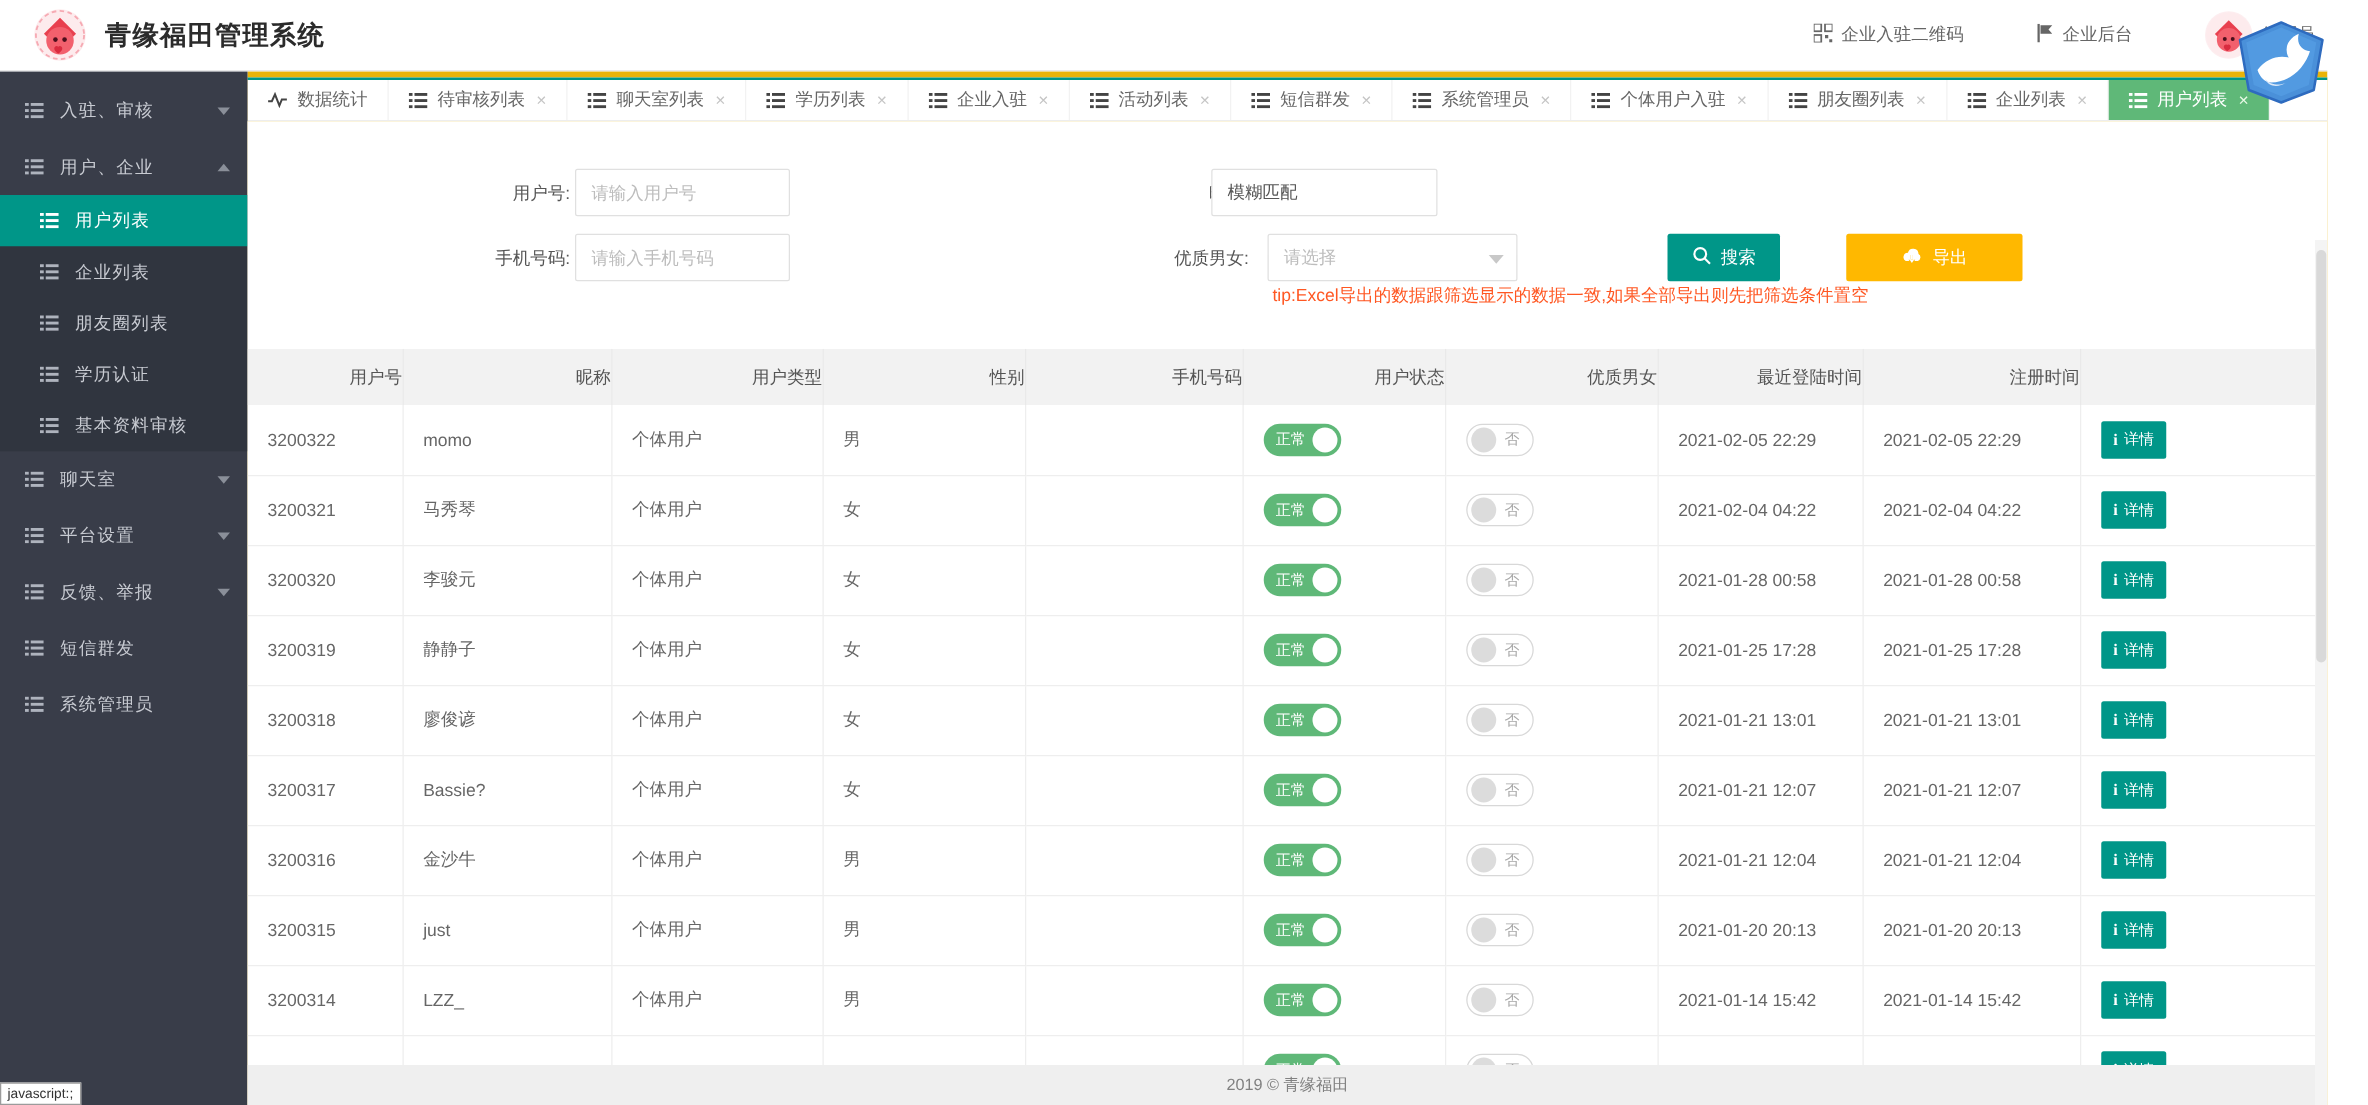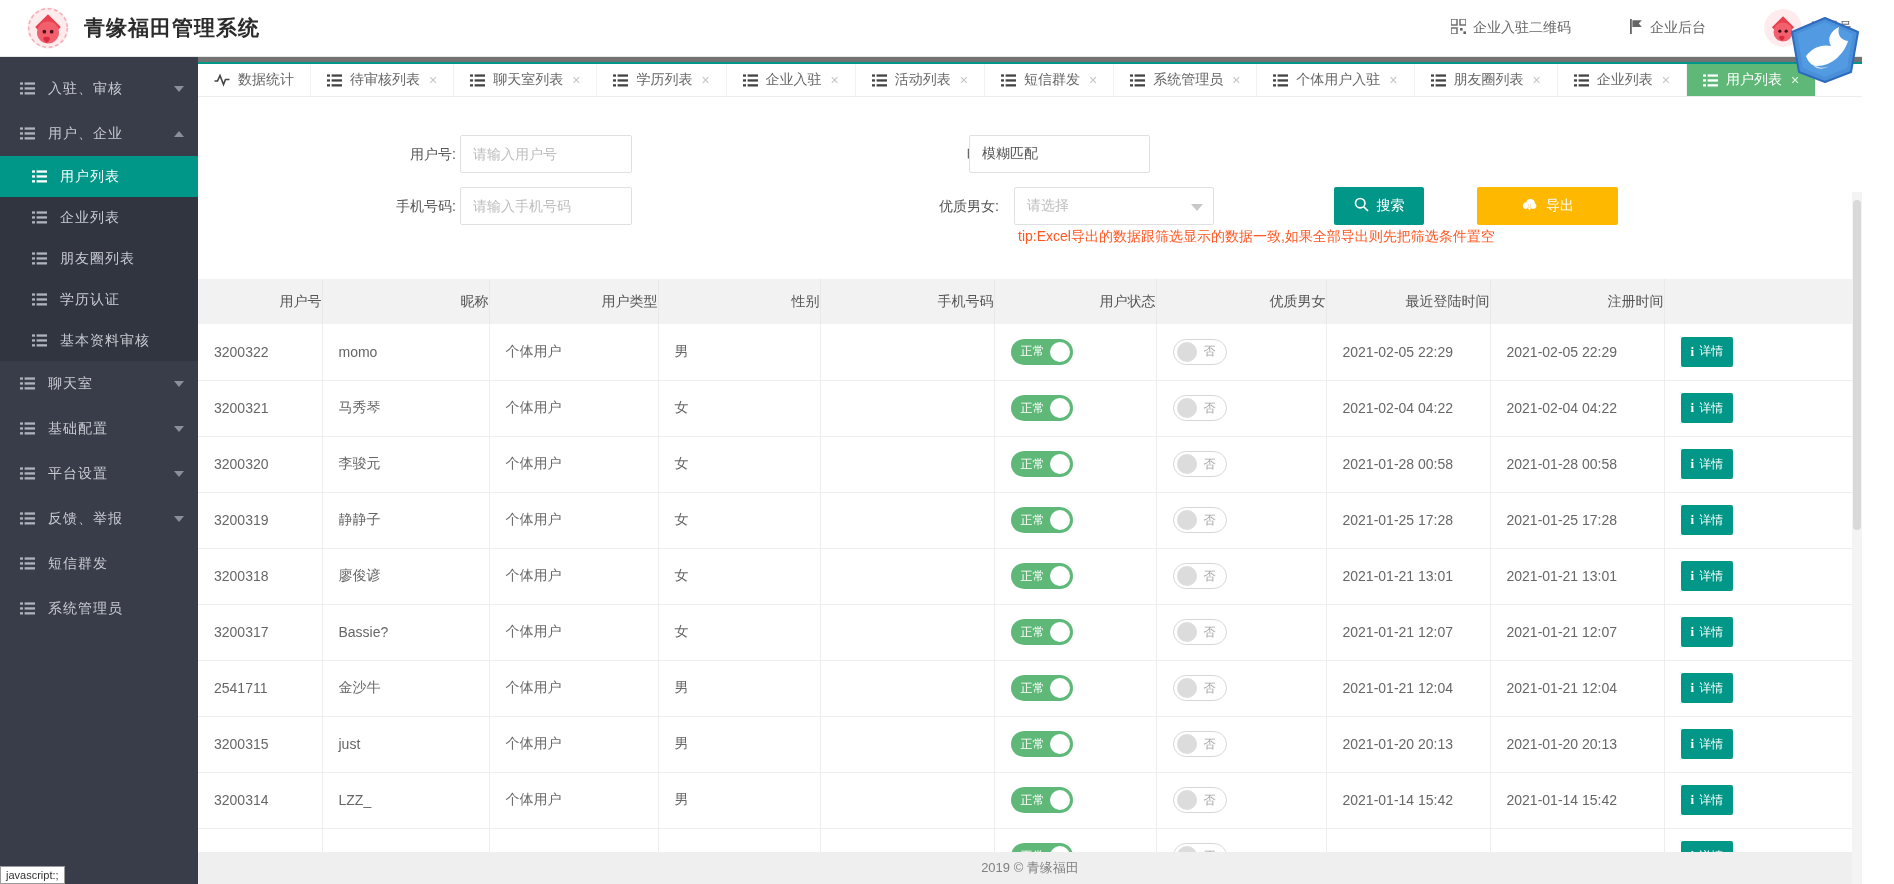"数据统计" .content { background: #737373 -> #eab308 }
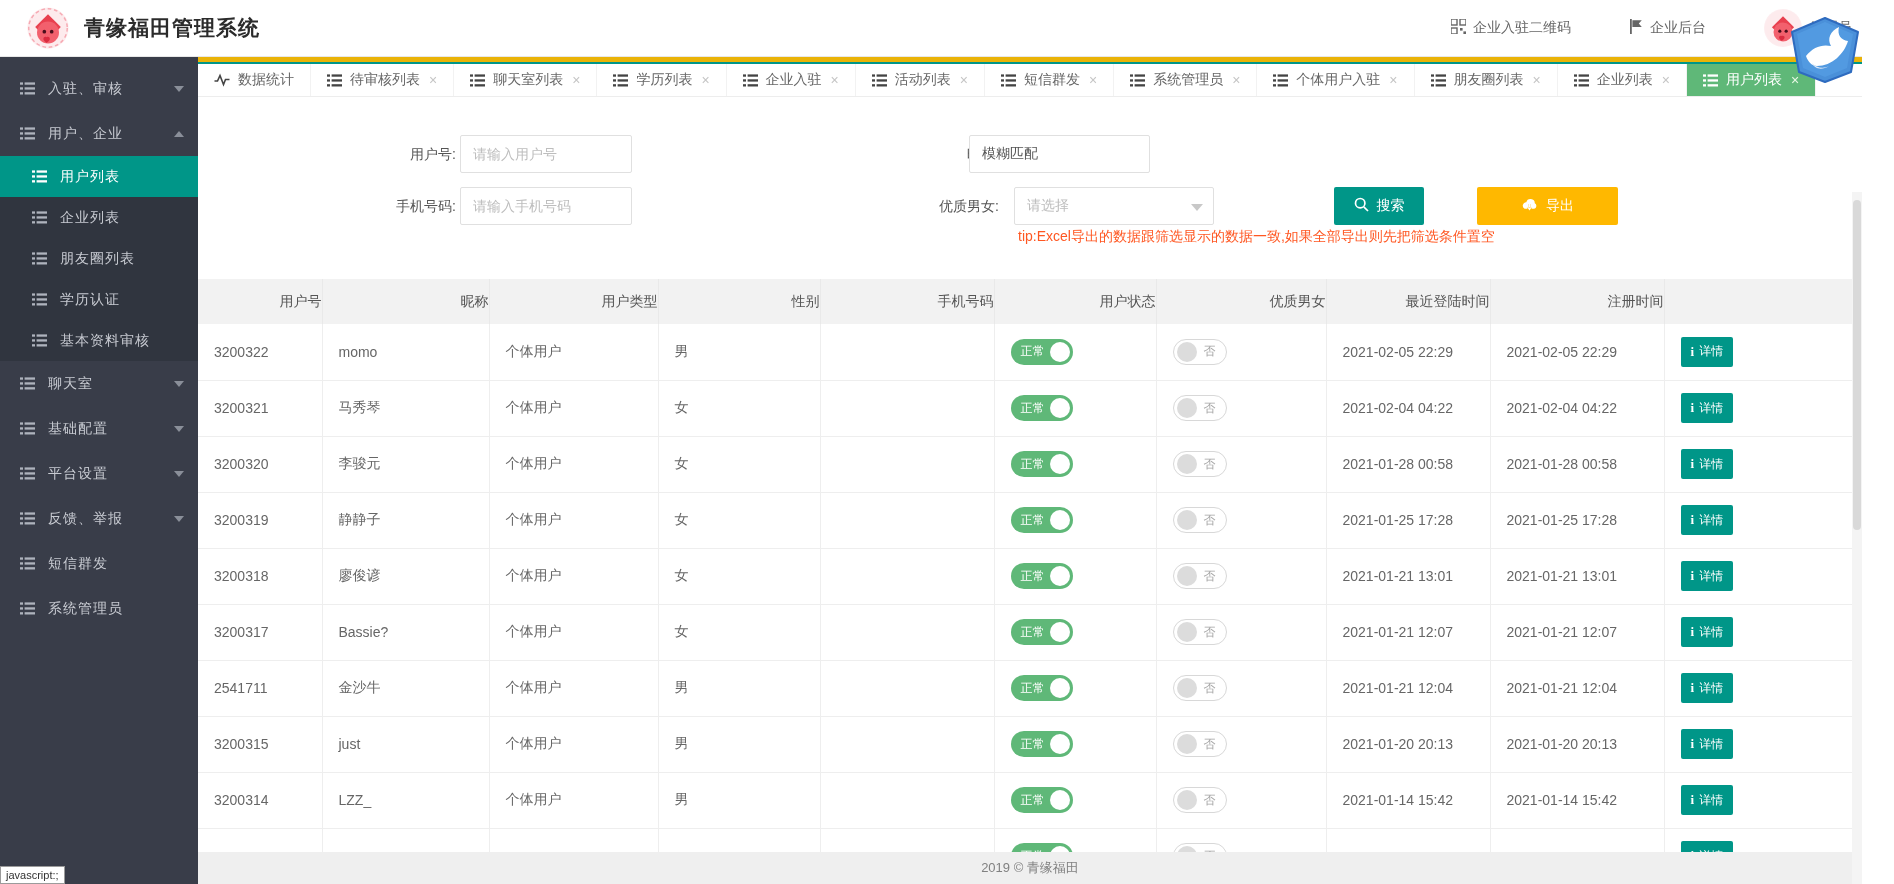"基础配置" div.side-item { html: <div> <span> <svg> <rect></rect> <rect></rect> <rect></rect> <rect></rect> <rect></rect> <rect></rect> </svg> </span> <span>基础配置</span> <span></span> </div> -> none }
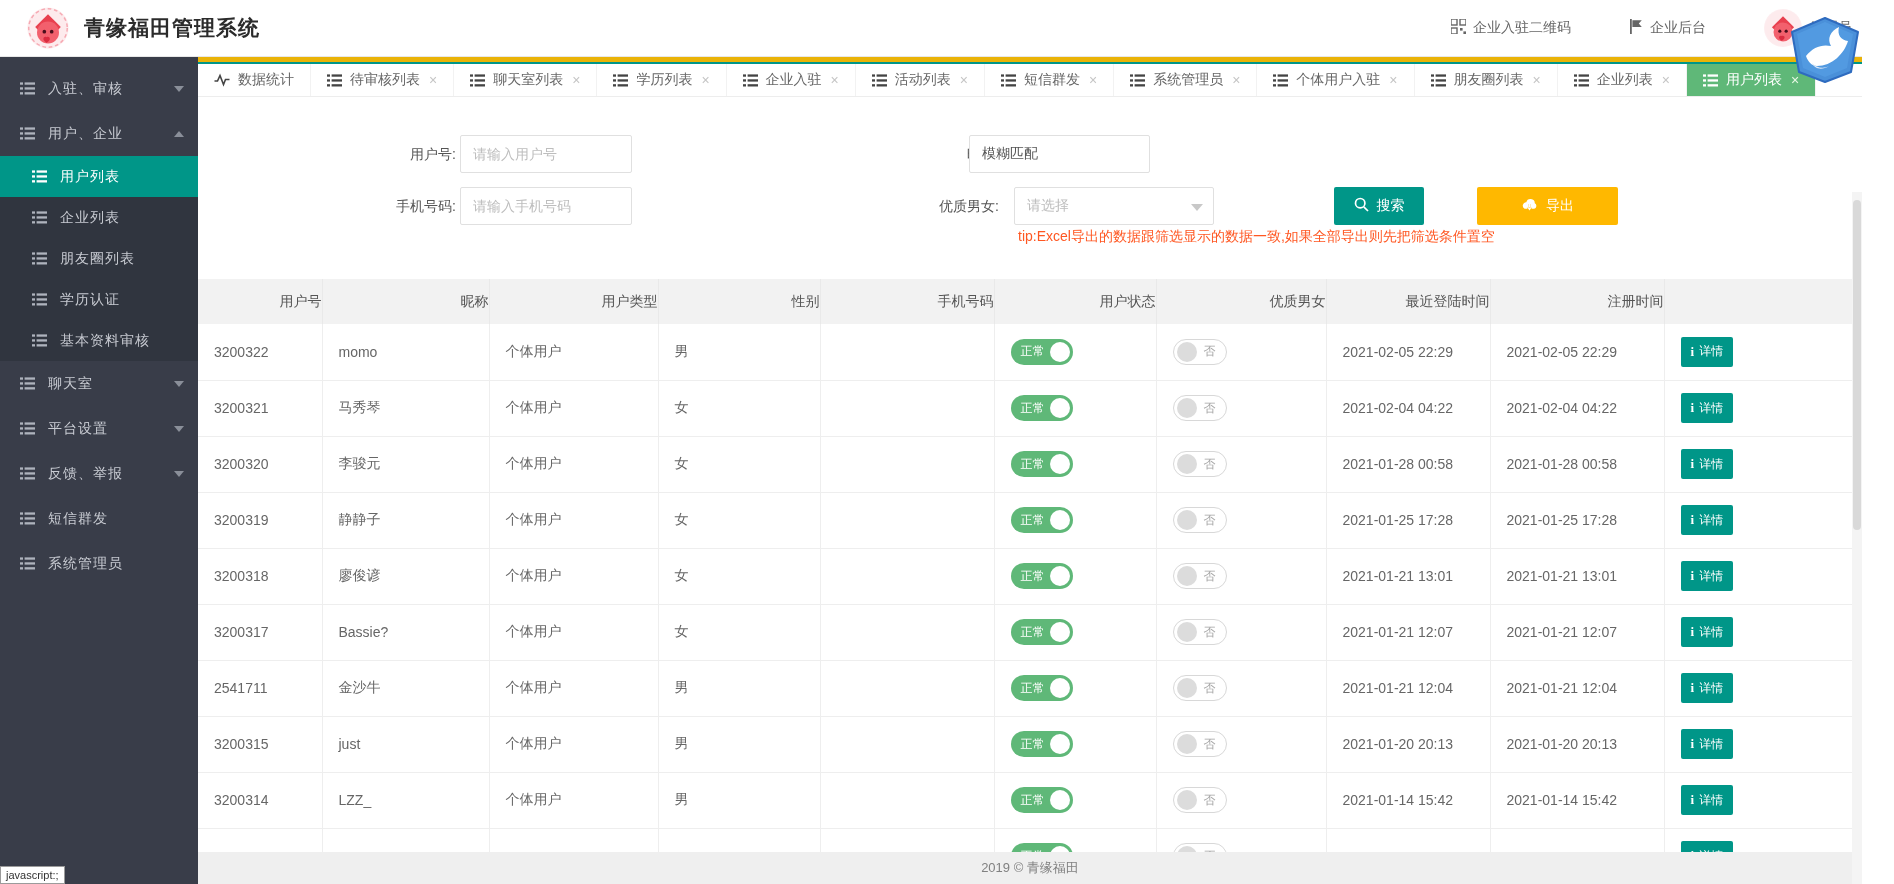"2541711" td { text: 2541711 -> 3200316 }
